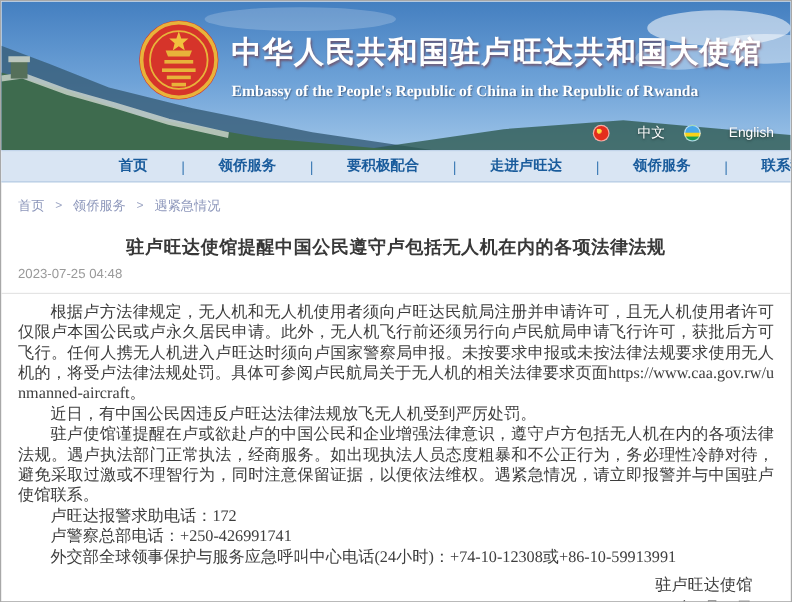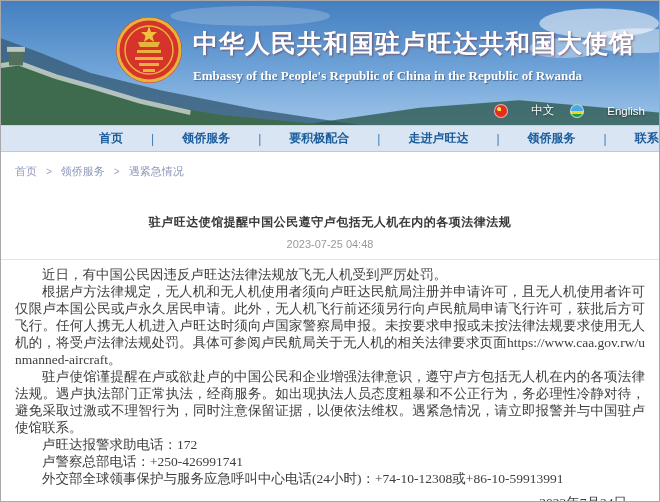"驻卢旺达使馆提醒中国公民遵守卢包括无人机在内的各项法律法规" .article-title { font-size: 12px -> 15px; margin-top: 35px -> 18px }
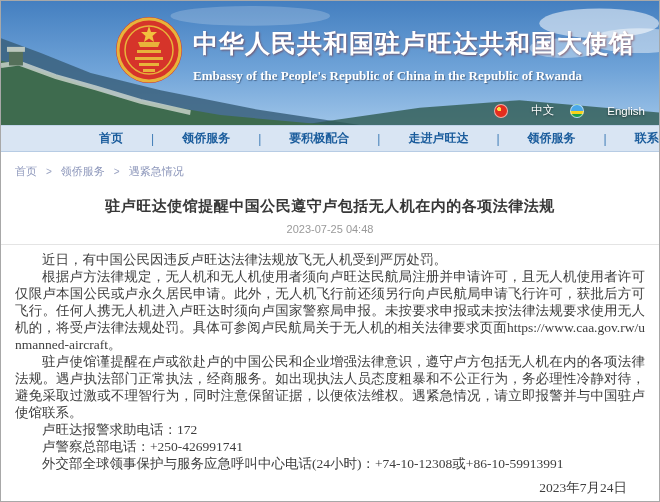"2023-07-25 04:48" .article-date { text-align: center -> left }
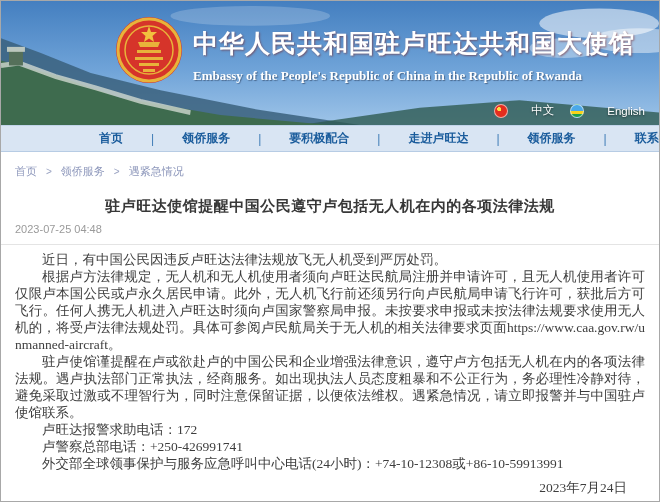"近日，有中国公民因违反卢旺达法律法规放飞无人机受到严厉处罚。" p { order: before "根据卢方法律规定，无人机和无人机使用者须向卢旺达民航局注册并申请许可，且无人机使" -> after "根据卢方法律规定，无人机和无人机使用者须向卢旺达民航局注册并申请许可，且无人机使" }
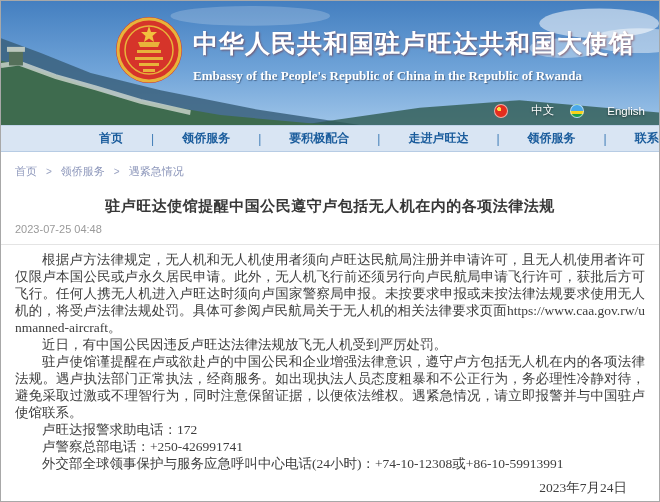"驻卢旺达使馆" div { html: none -> <div>驻卢旺达使馆</div> }
